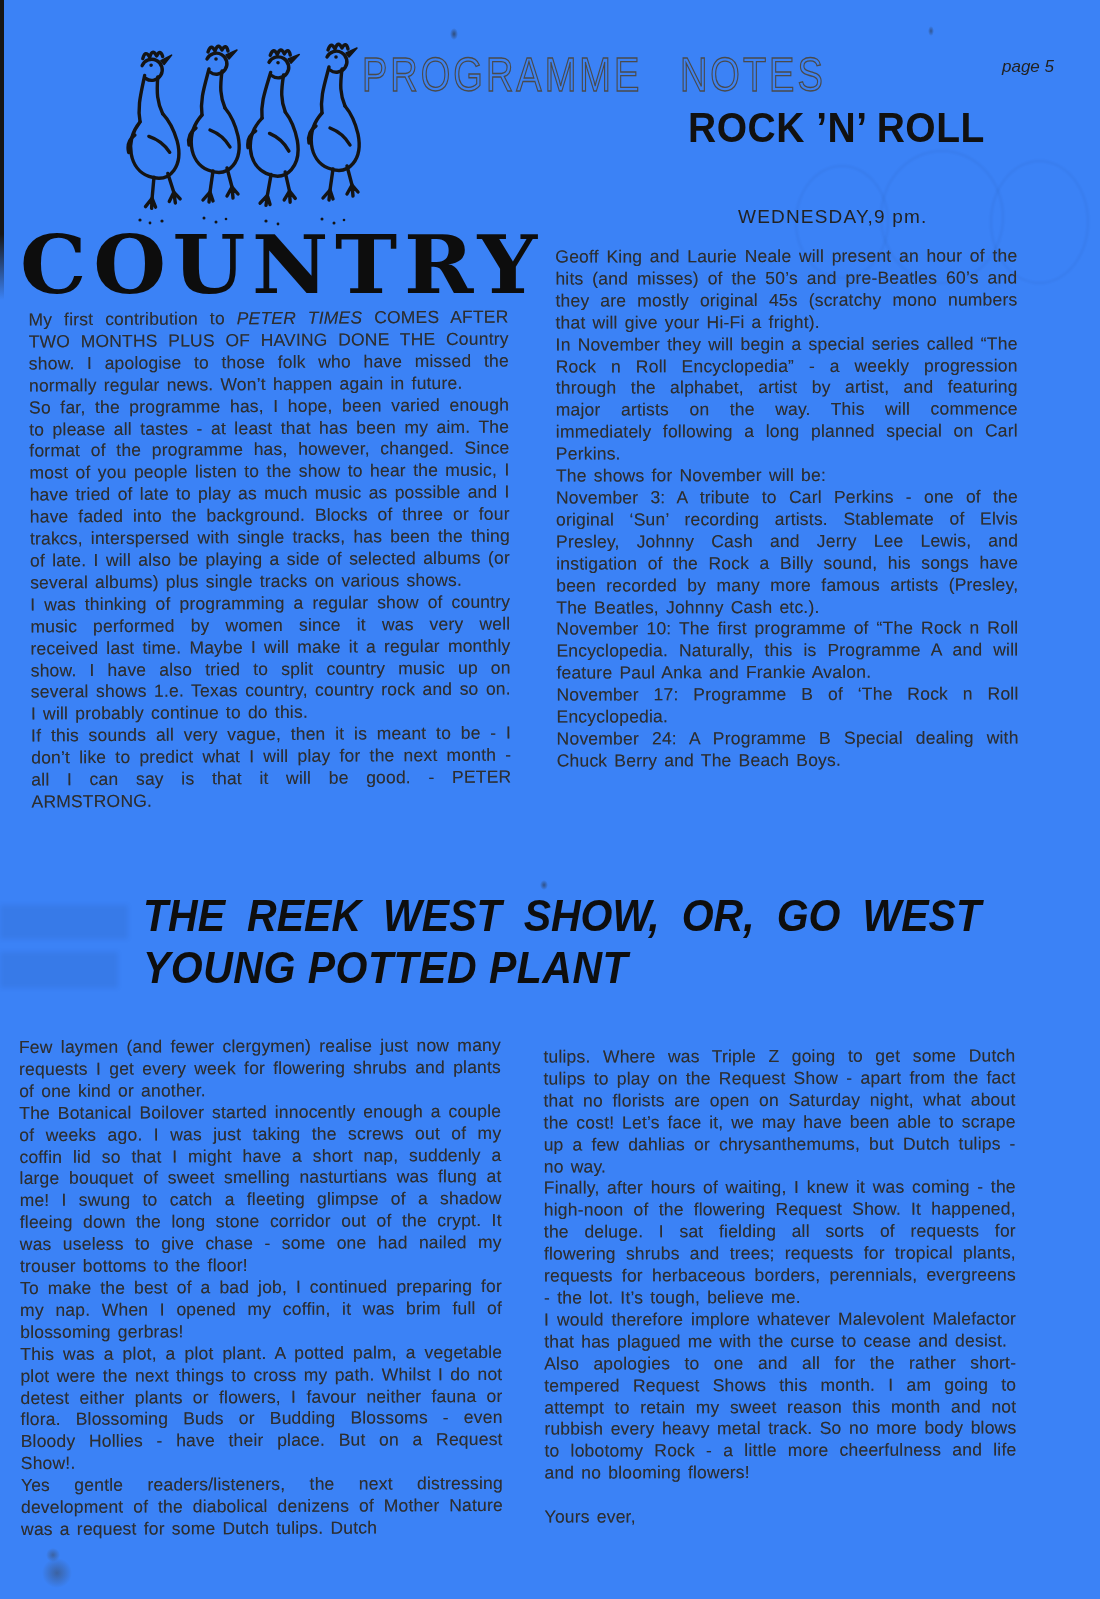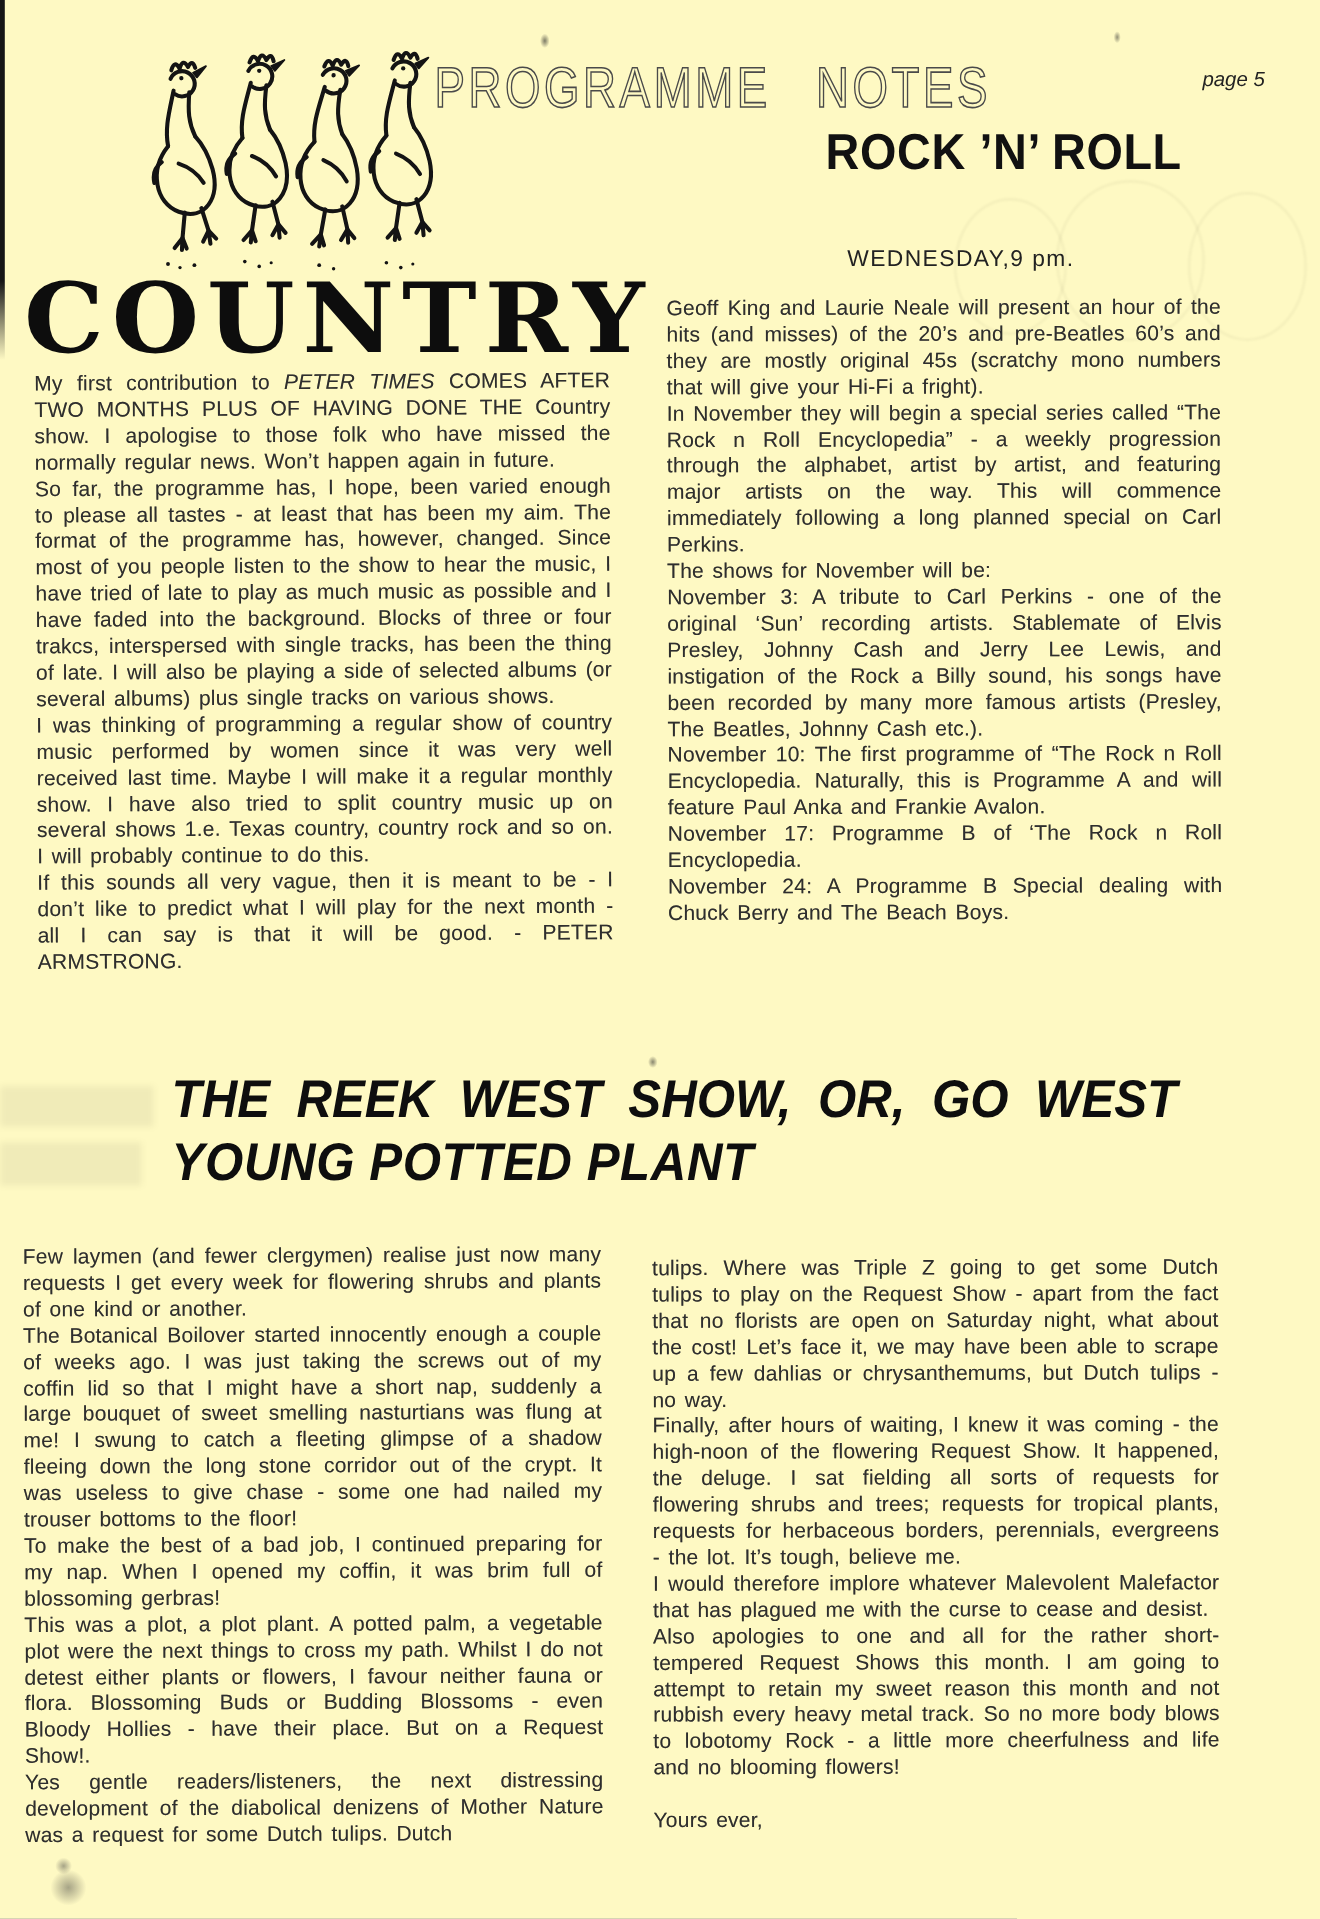"PROGRAMME NOTES" .page { background: #fef9c3 -> #3b82f6 }
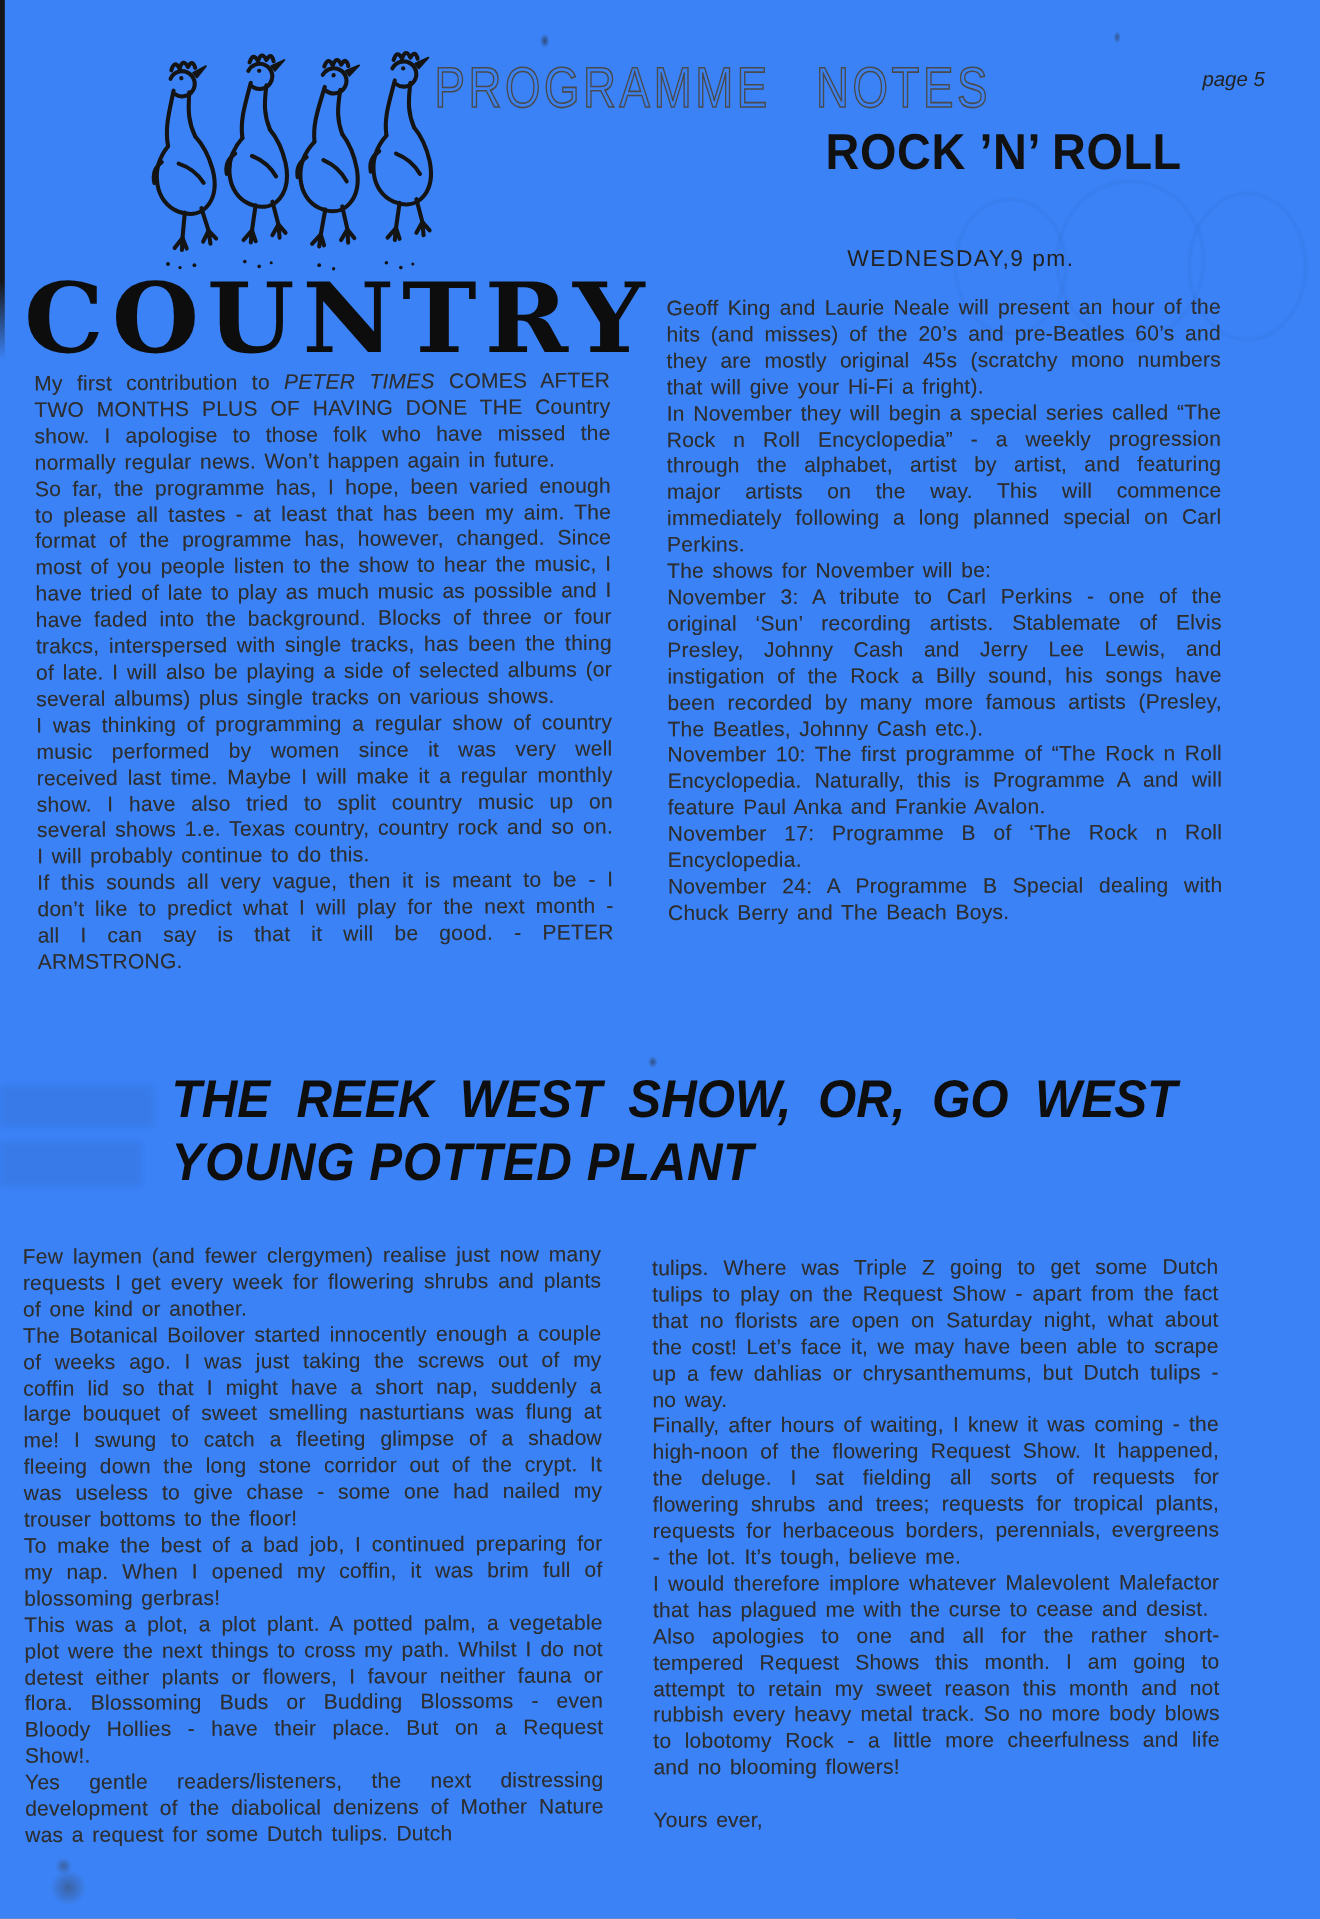"WEDNESDAY,9 pm." .rock-sched { left: 706px -> 738px }
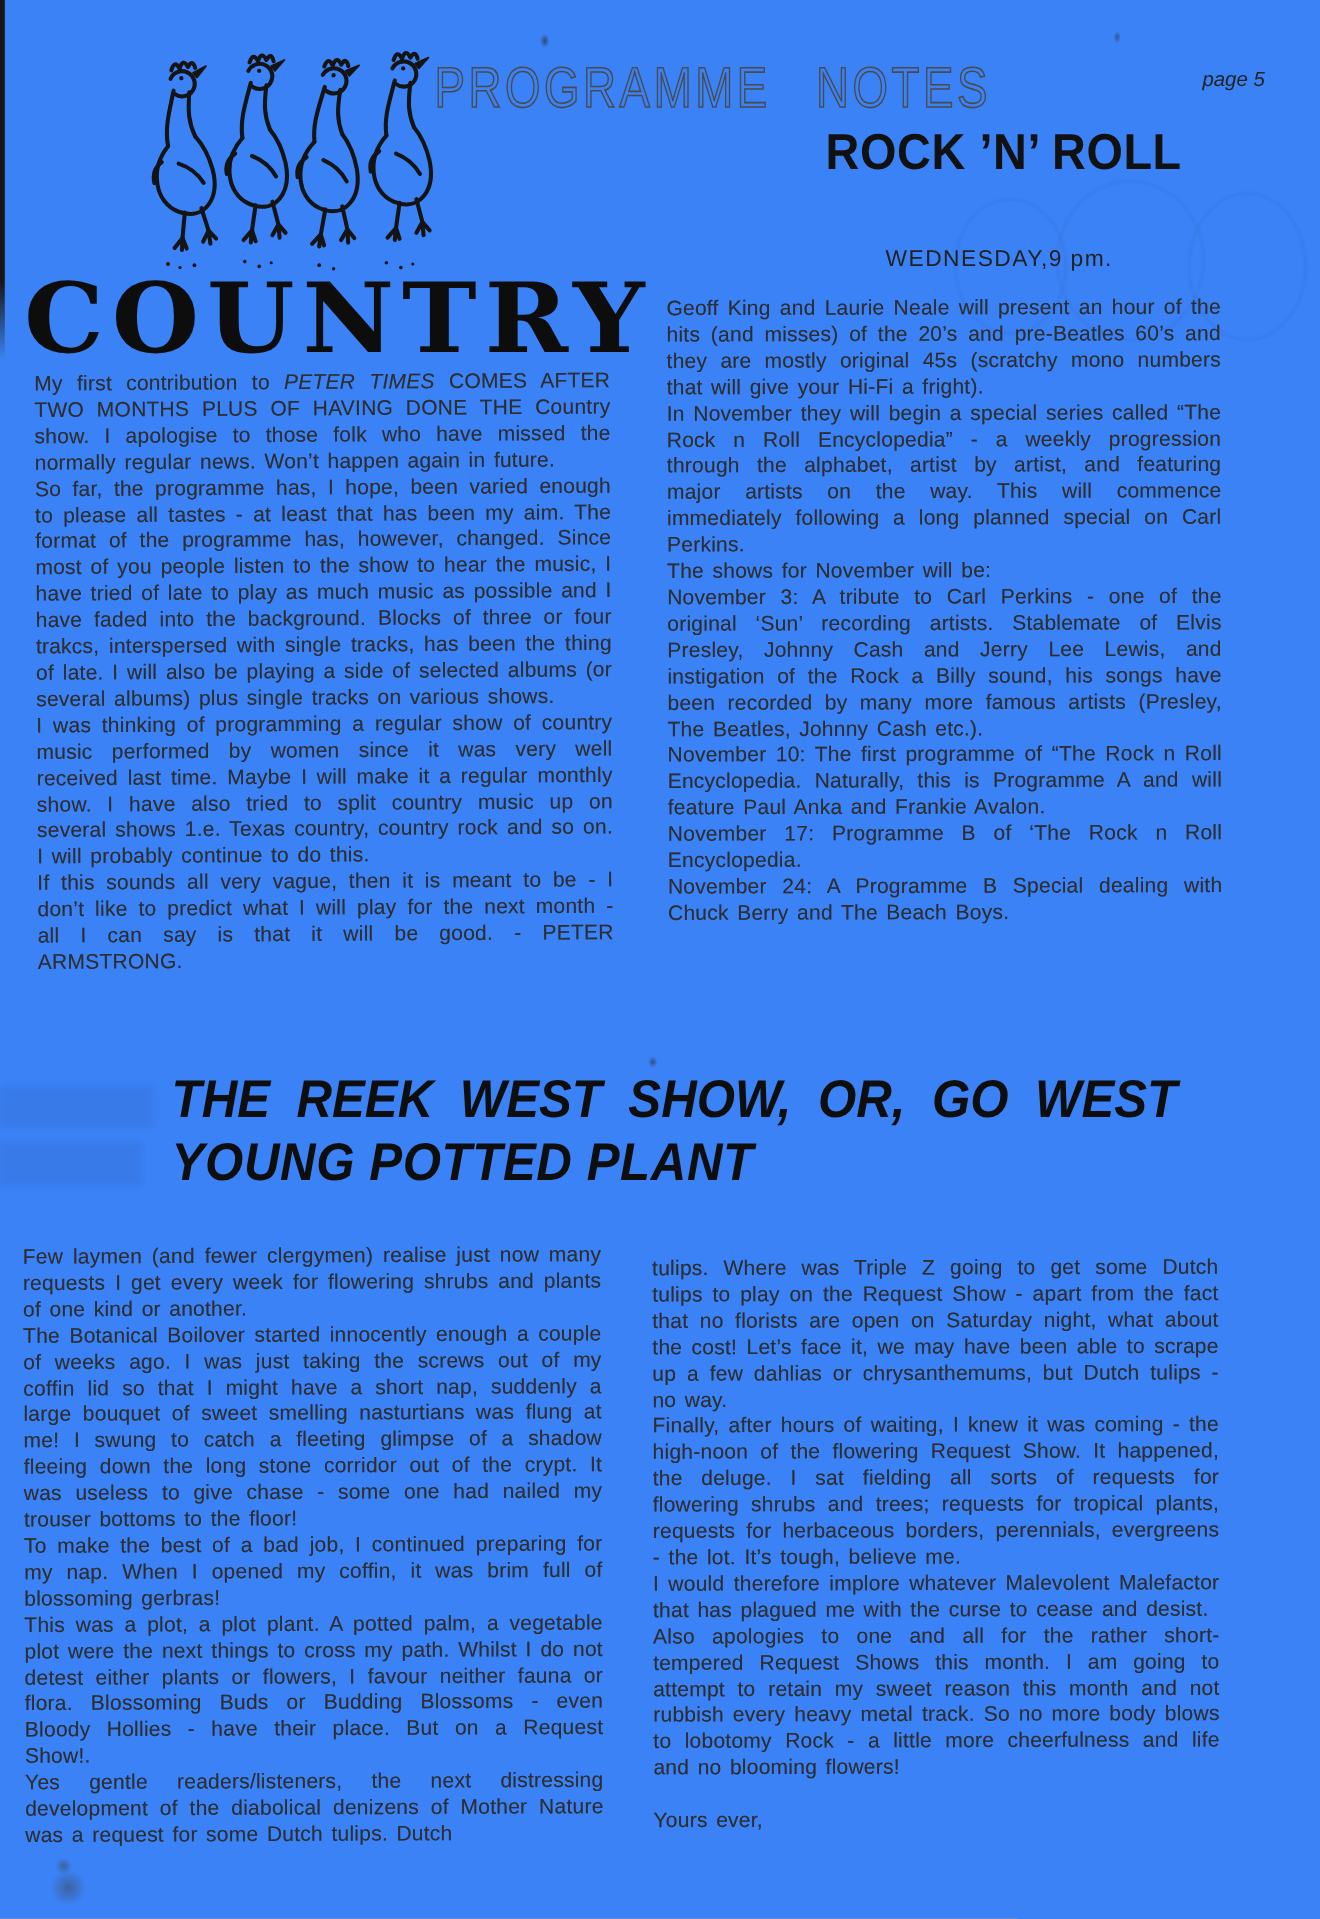"Geoff King and Laurie Neale" p { text: 20’s -> 50’s }
